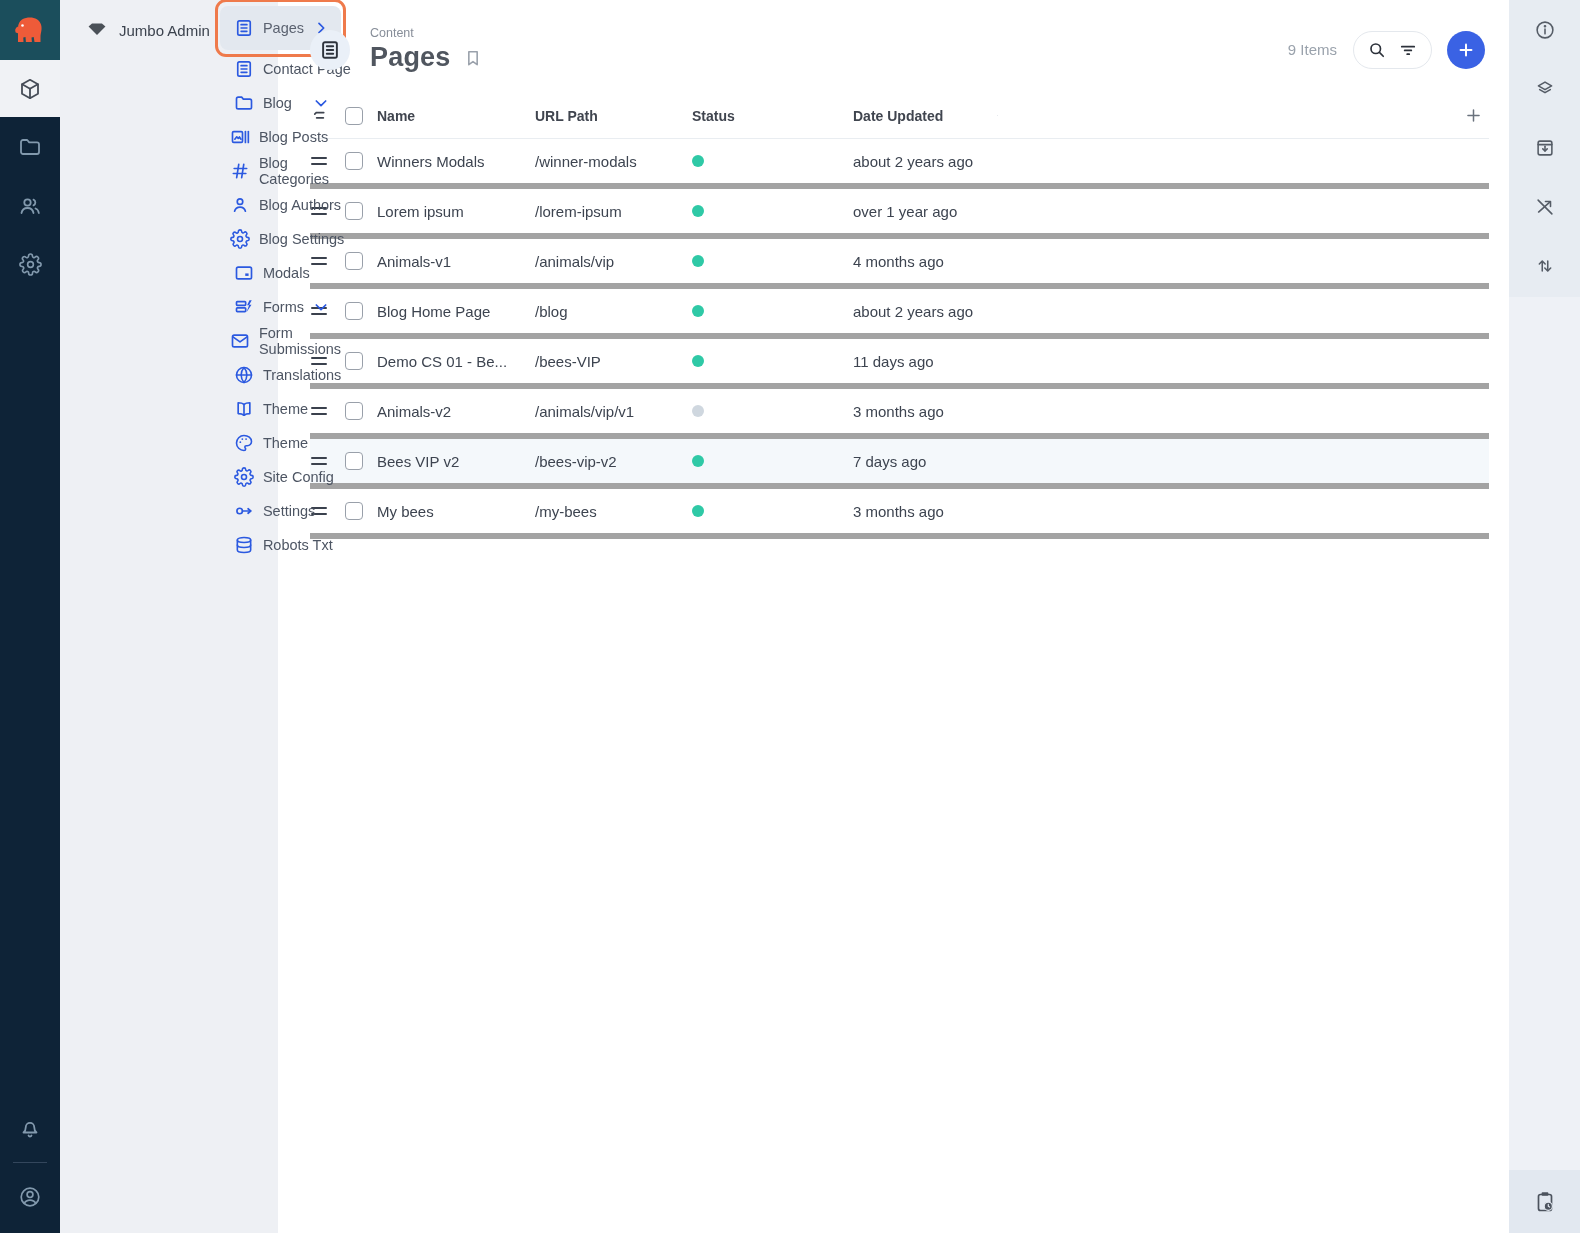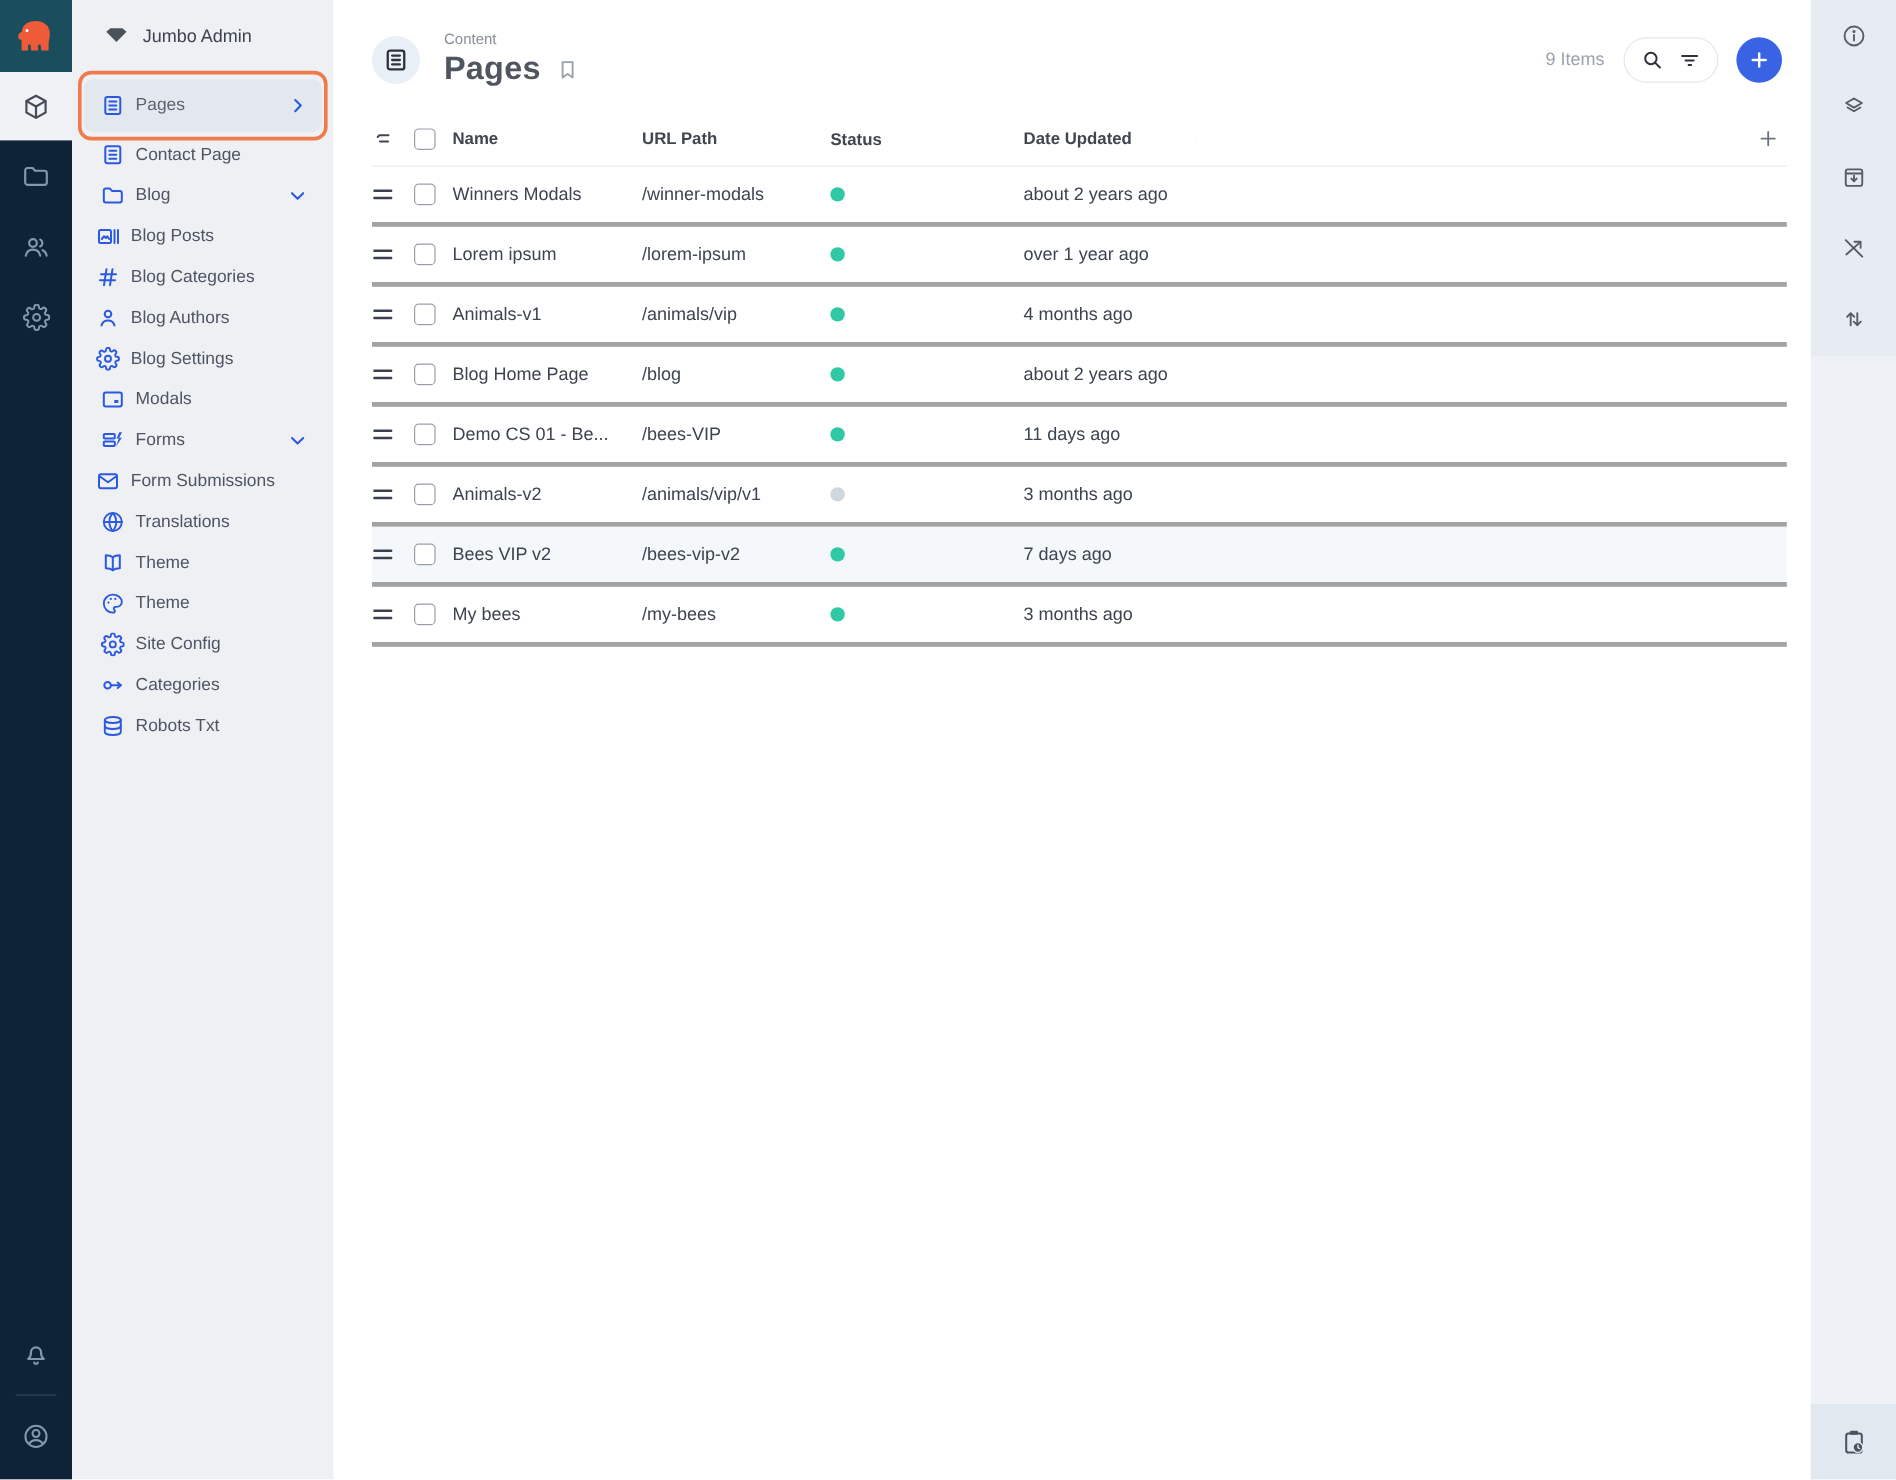"Jumbo Admin" .sidebar { flex-direction: column -> row }
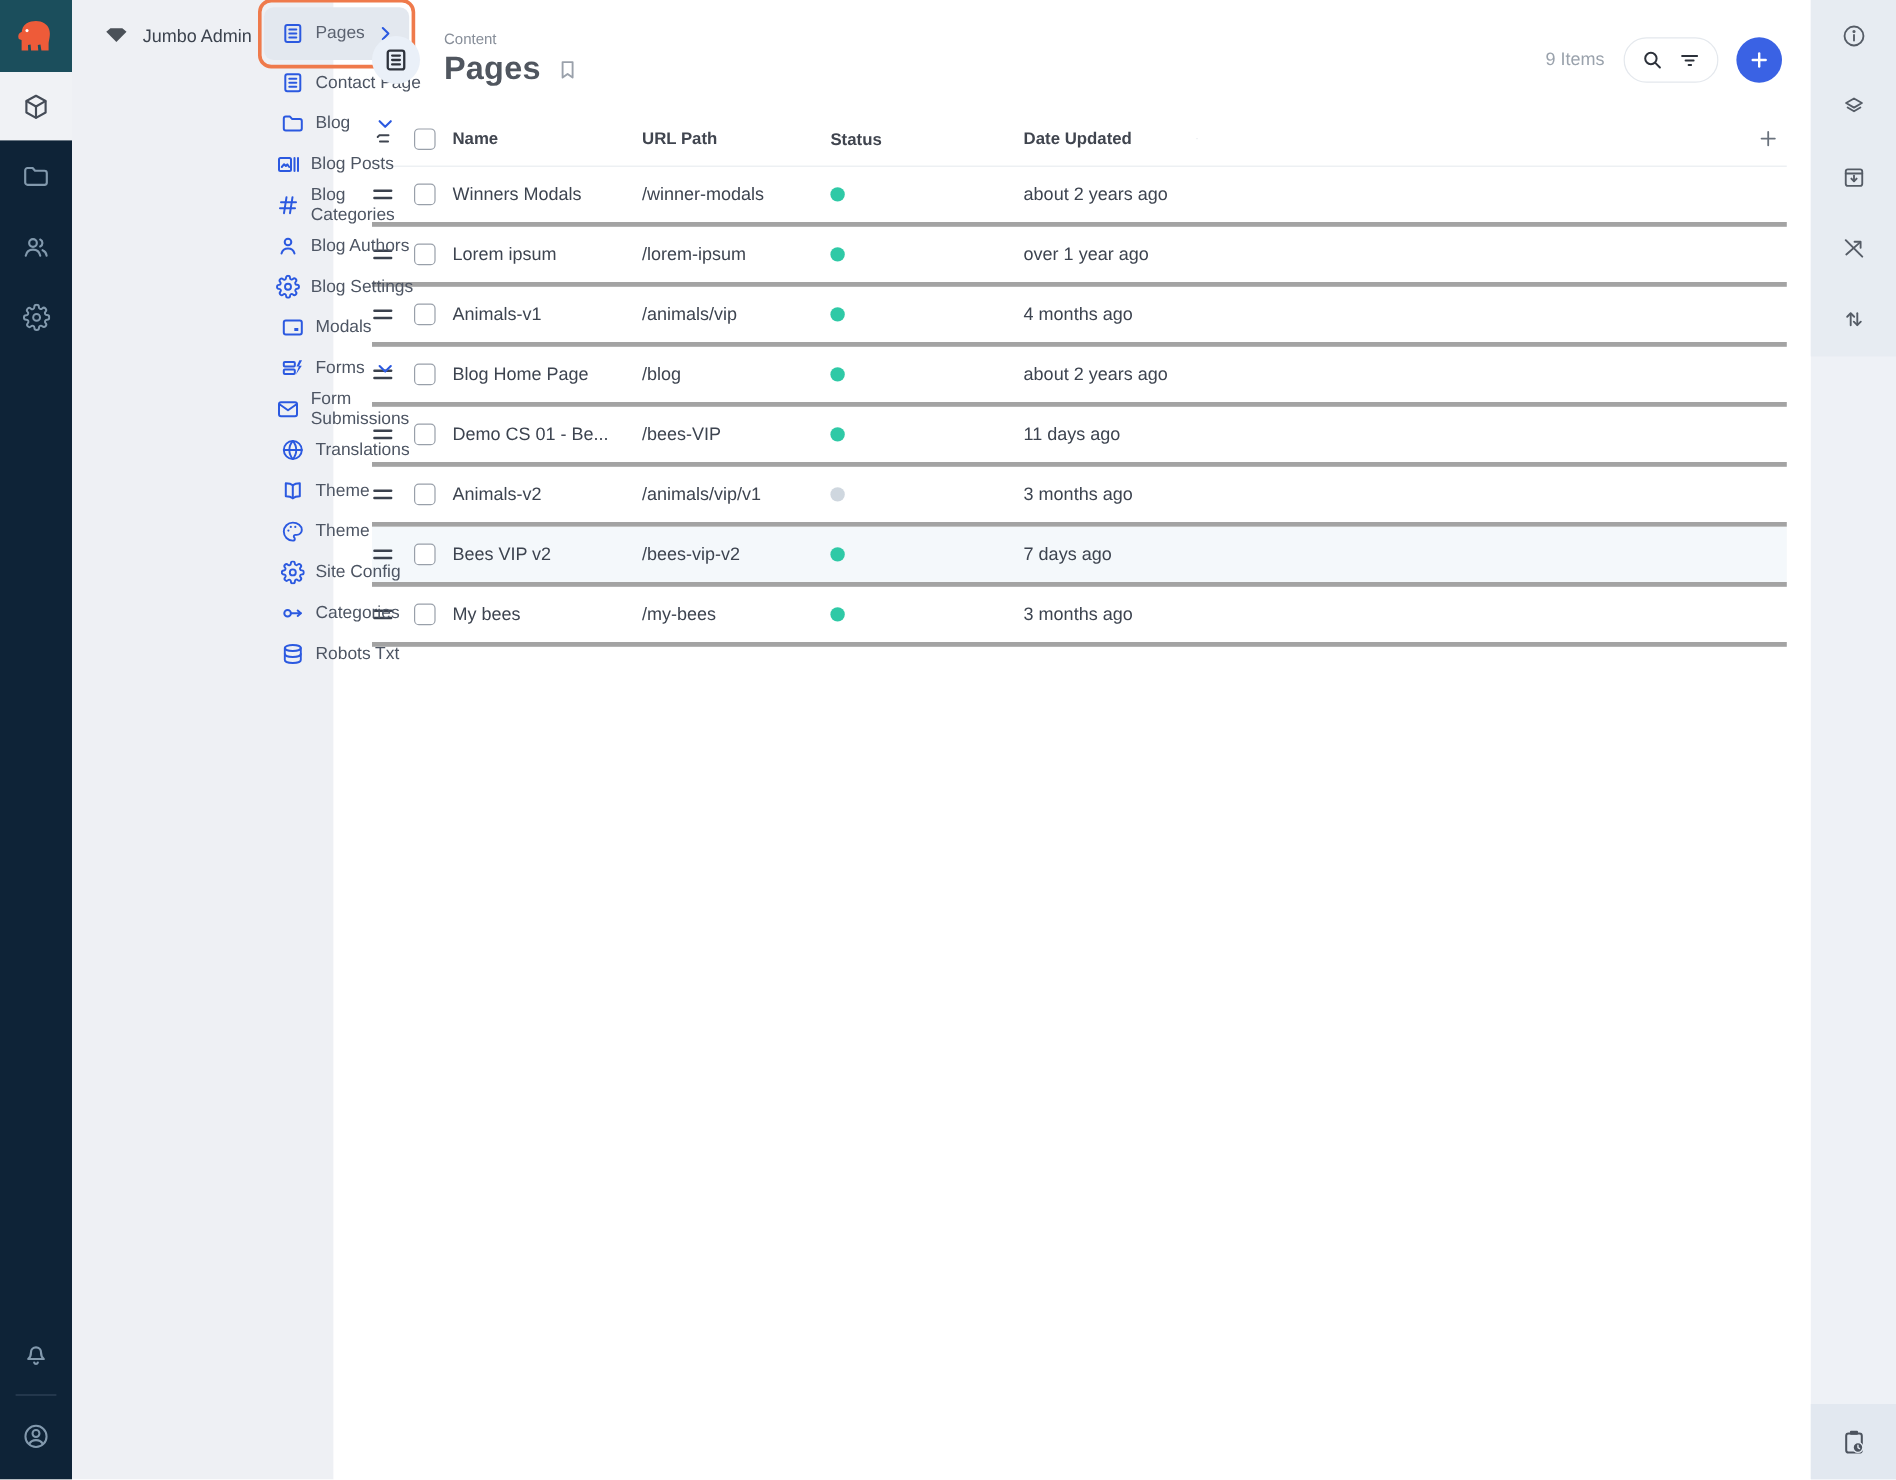"Winners Modals" .trow { border-bottom: 4px solid #a3a3a3 -> 6px solid #a3a3a3 }
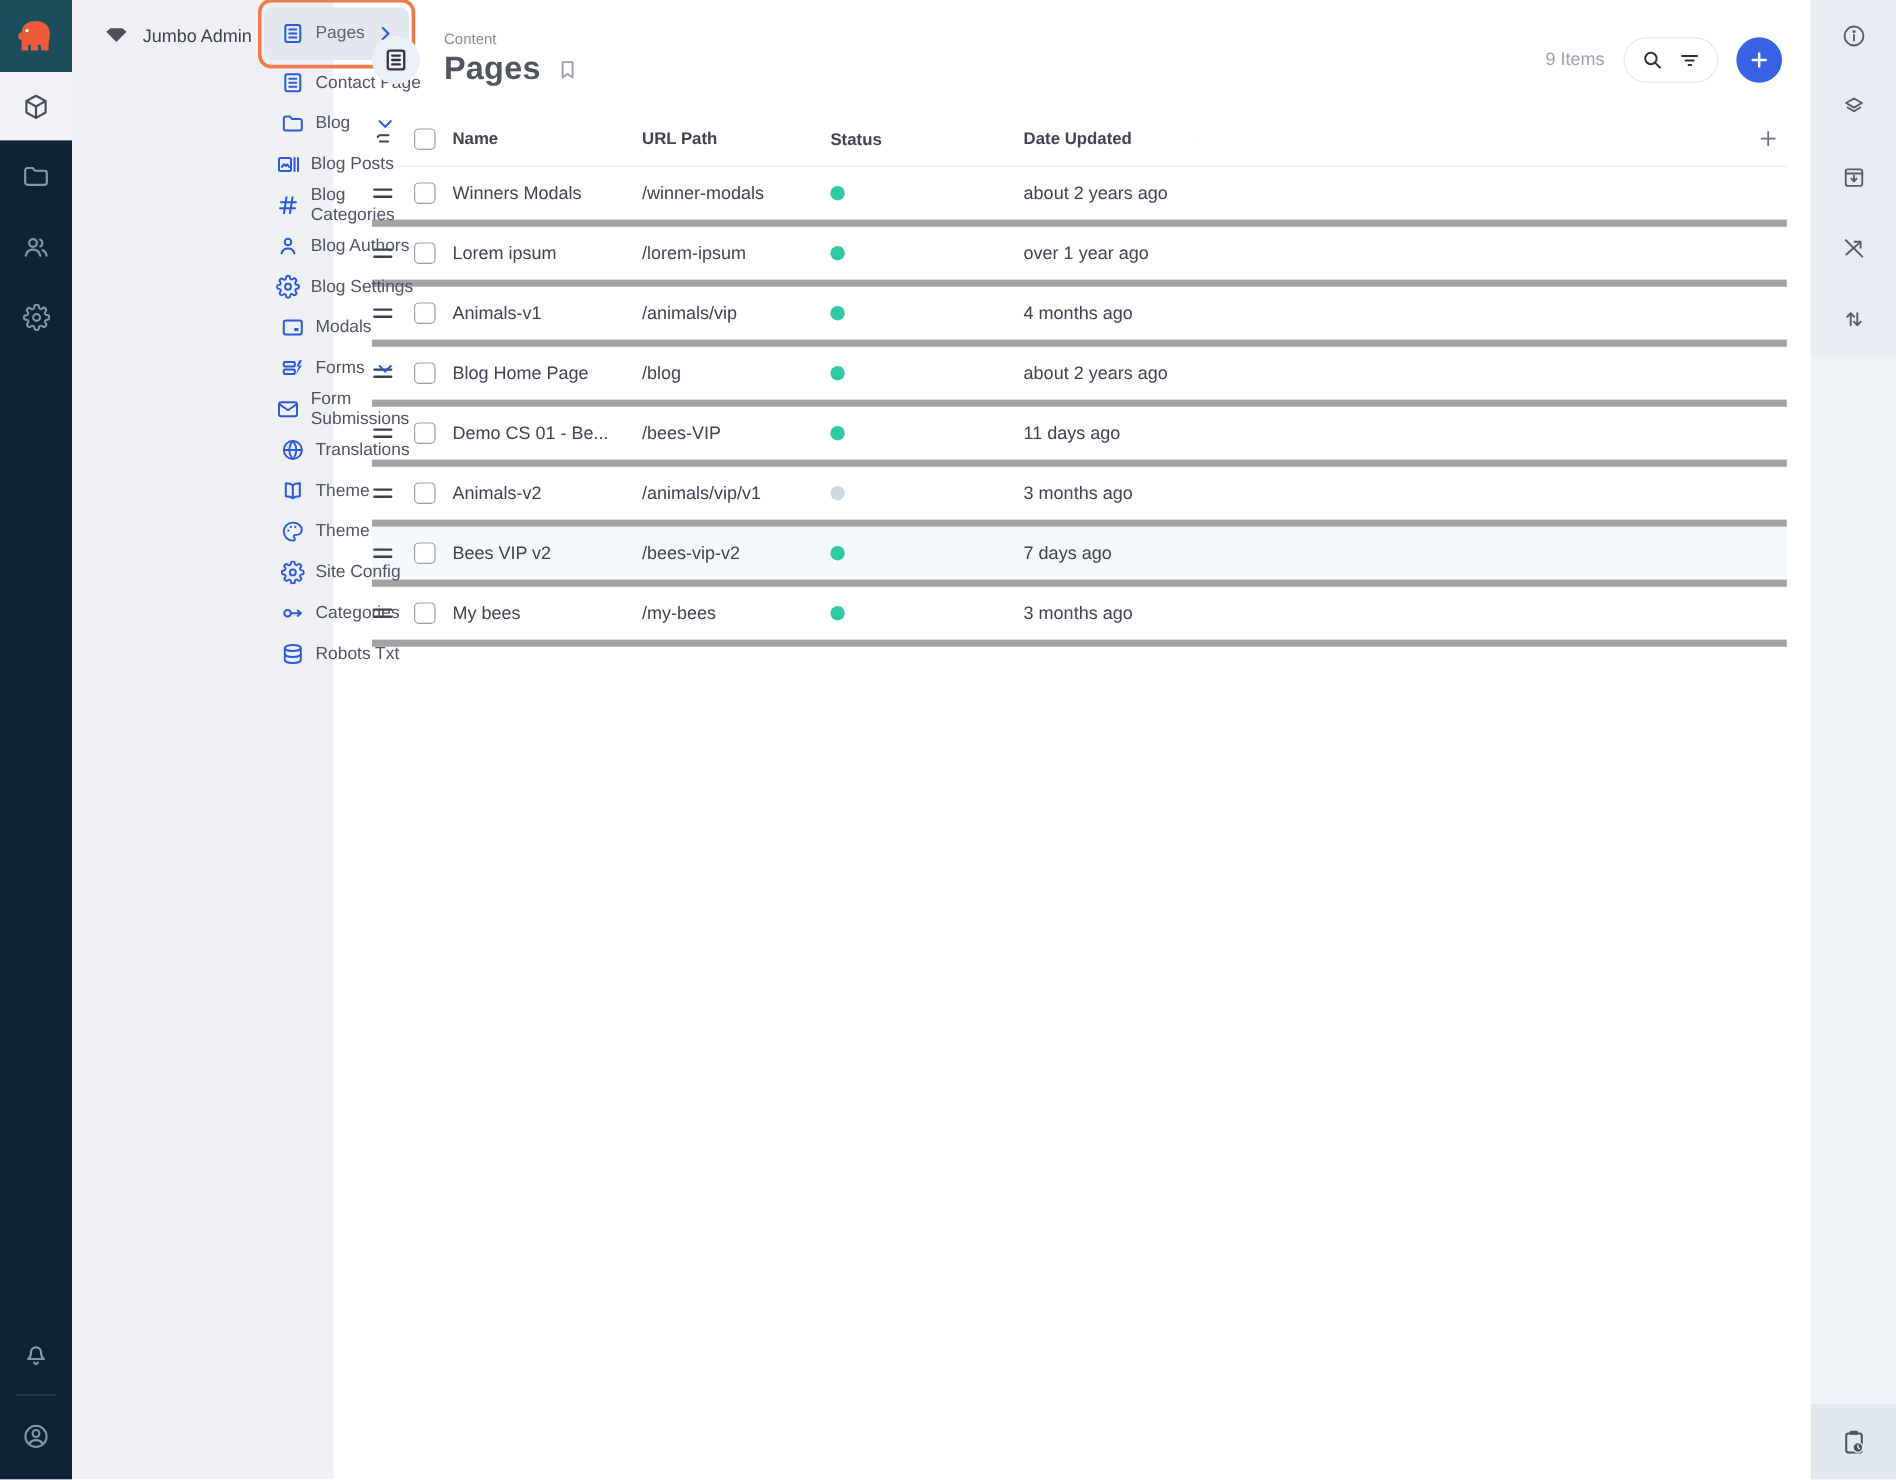"Categories" span { text: Categories -> Settings }
